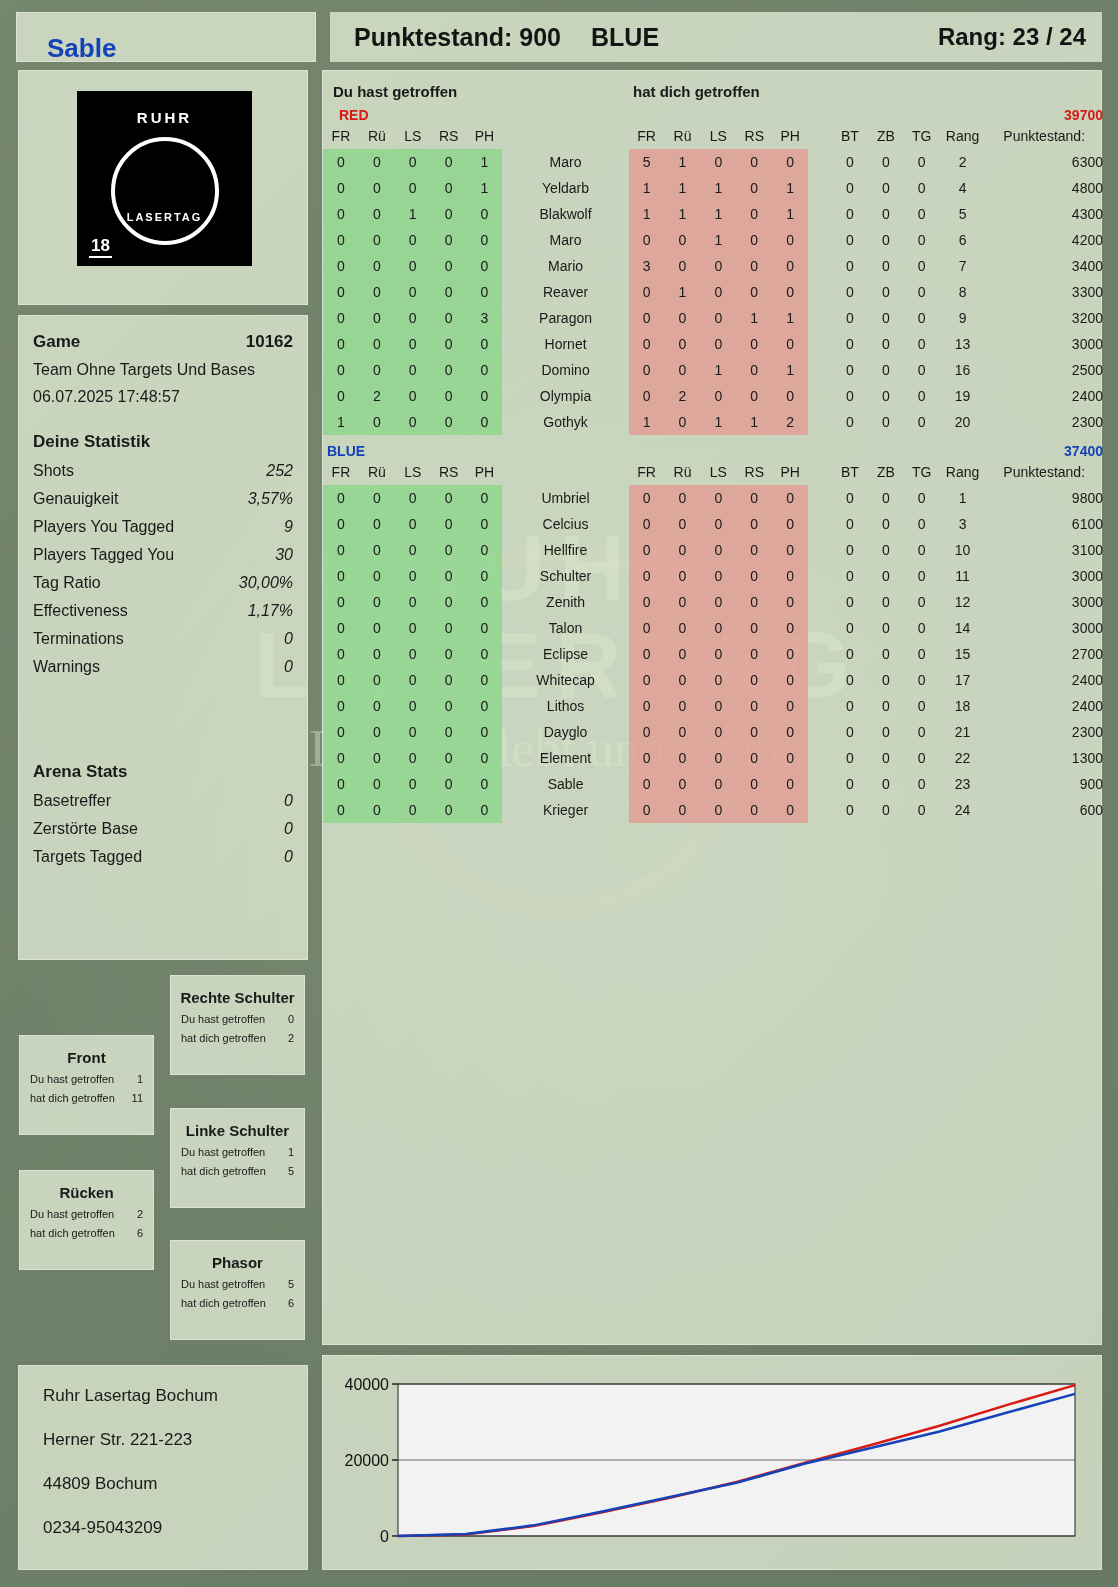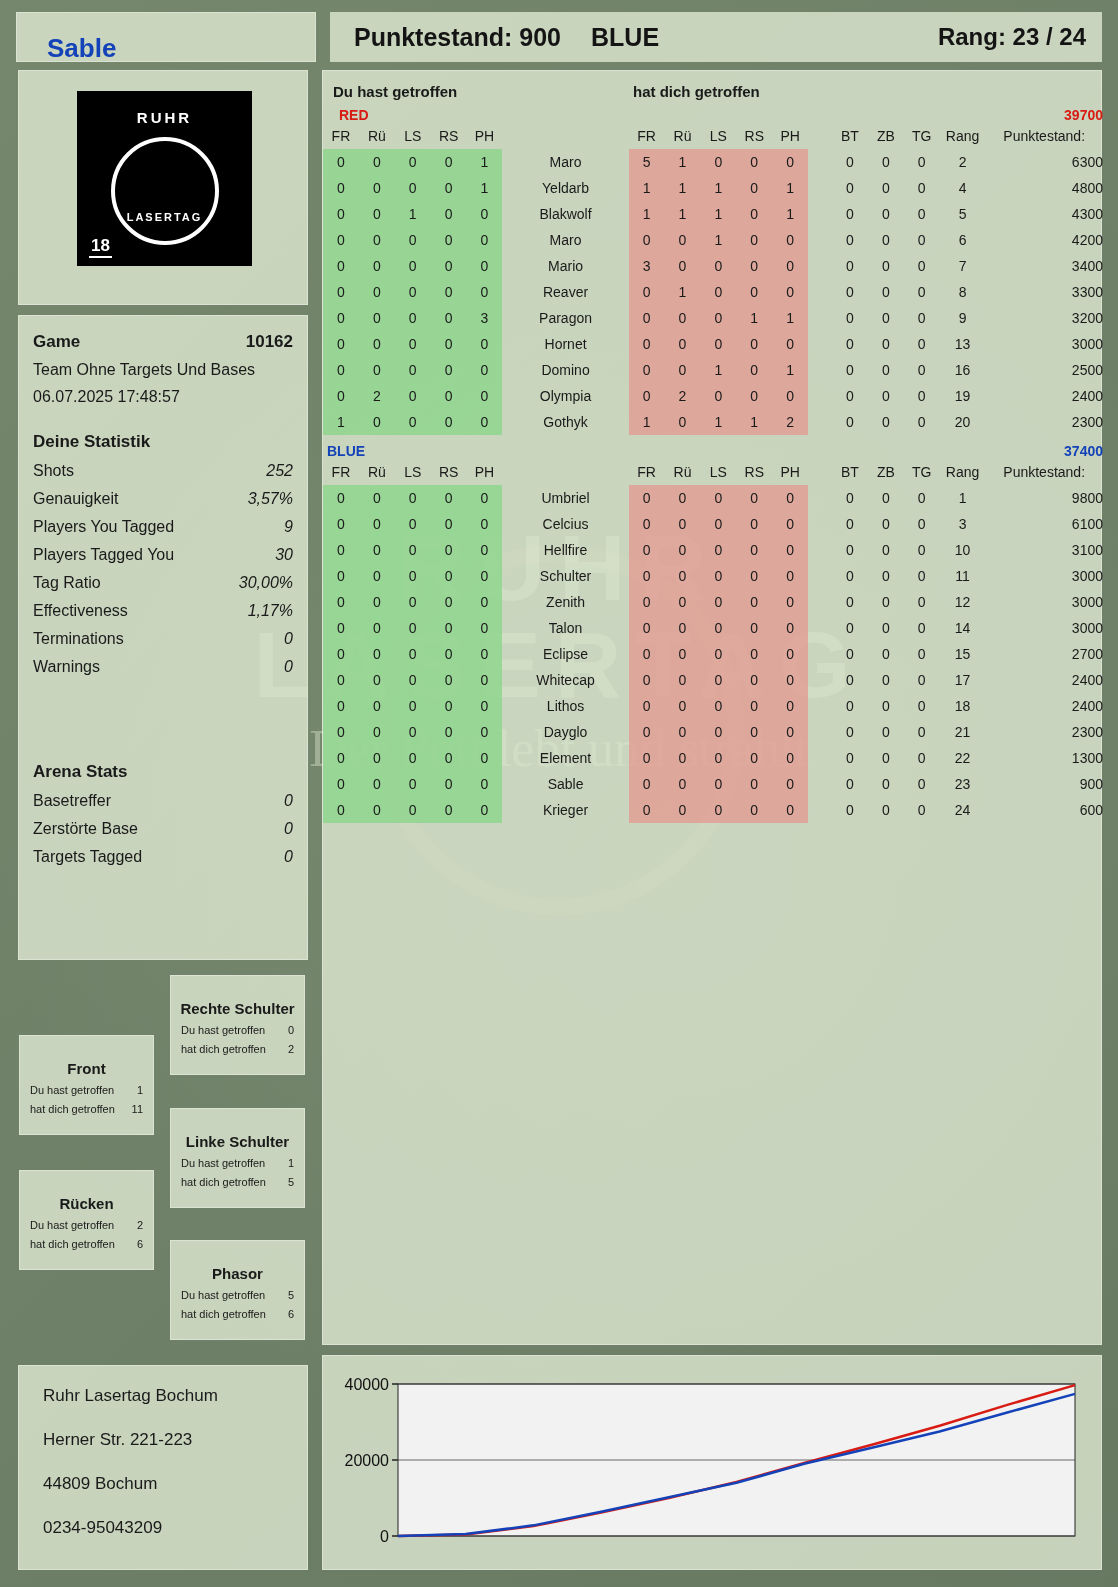"Rechte Schulter" .zone .zt { padding-top: 24px -> 13px }
